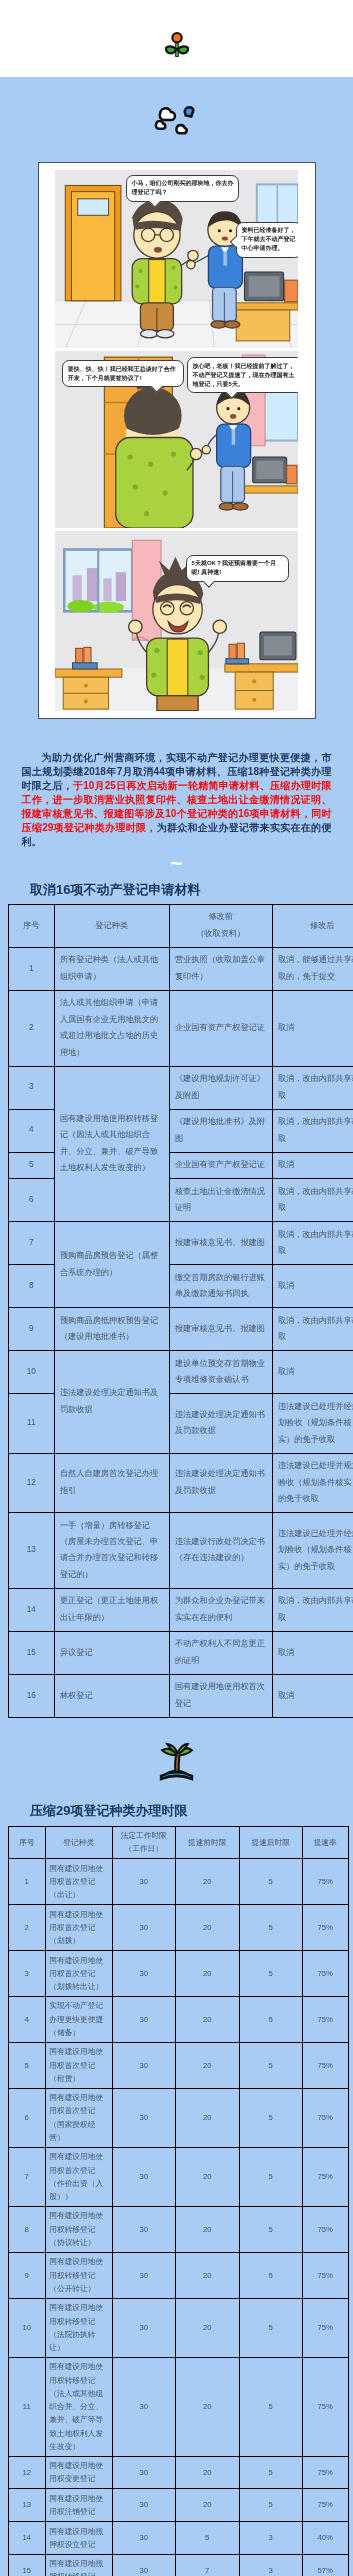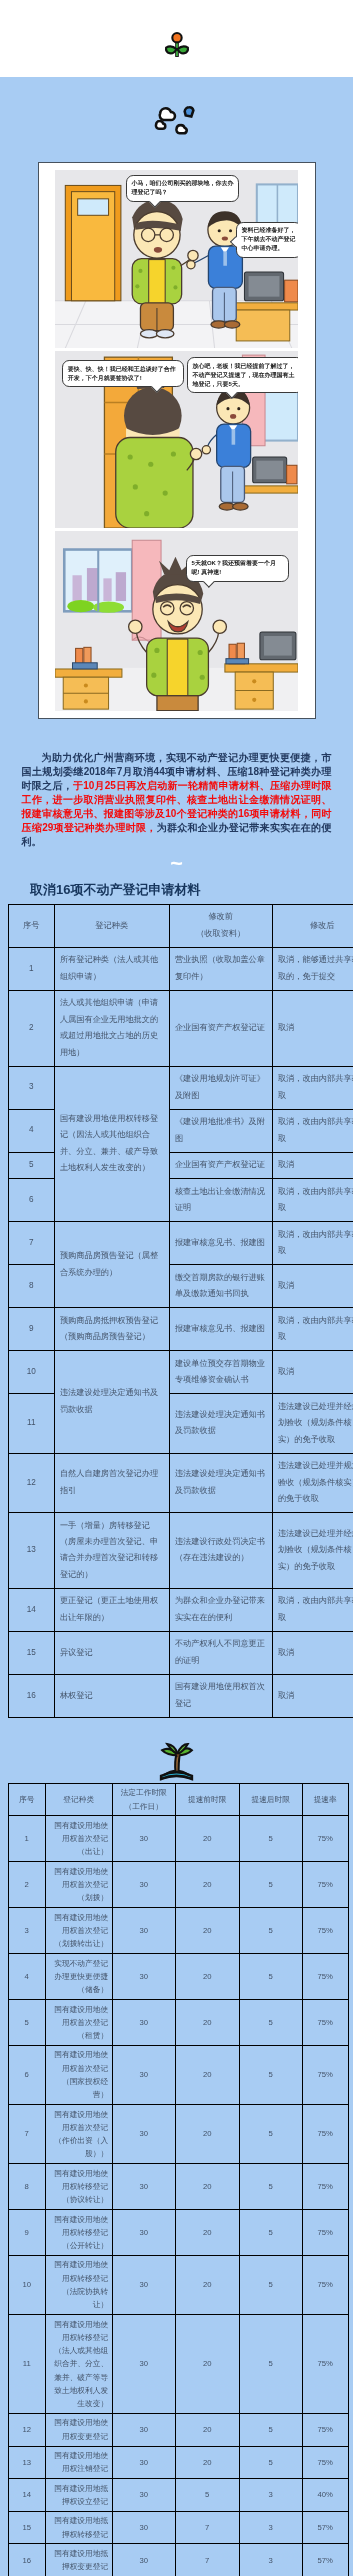"预购商品房抵押权预告登记（预购商品房预告登记）" td.c-type { text: 预购商品房预告登记 -> 建设用地批准书 }
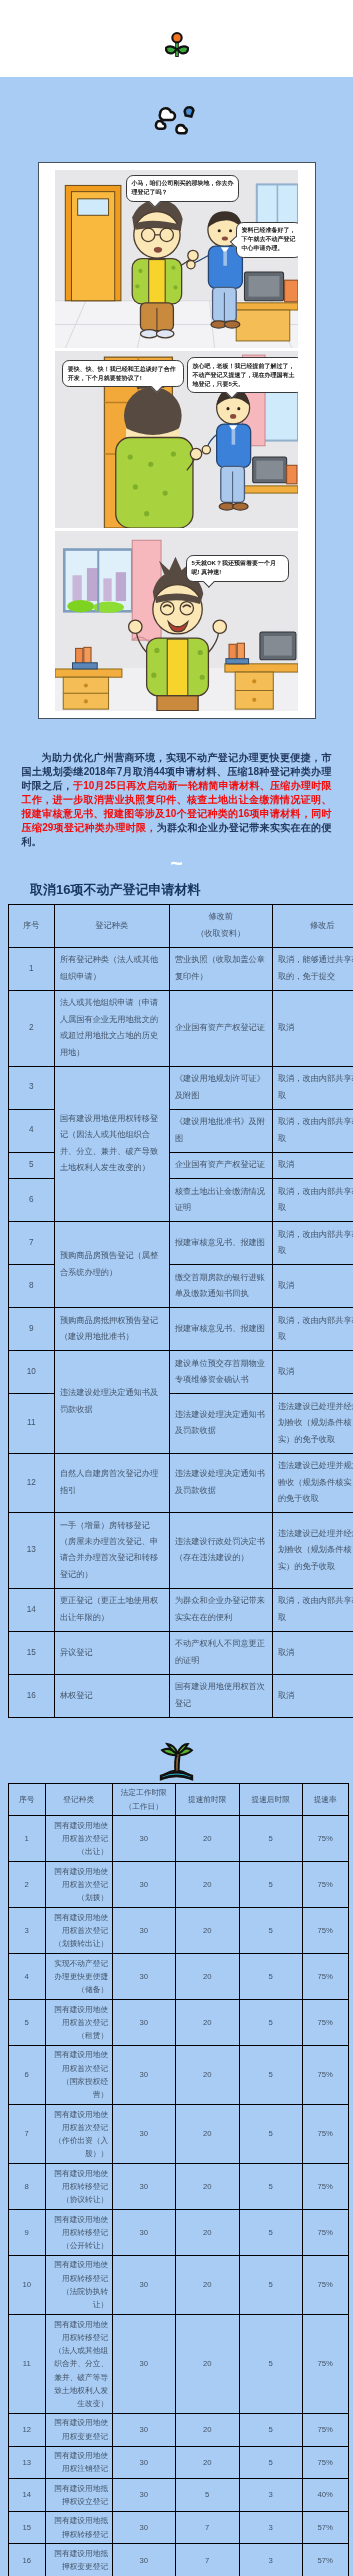"压缩29项登记种类办理时限" div.tbl-title { html: none -> <div>压缩29项登记种类办理时限</div> }
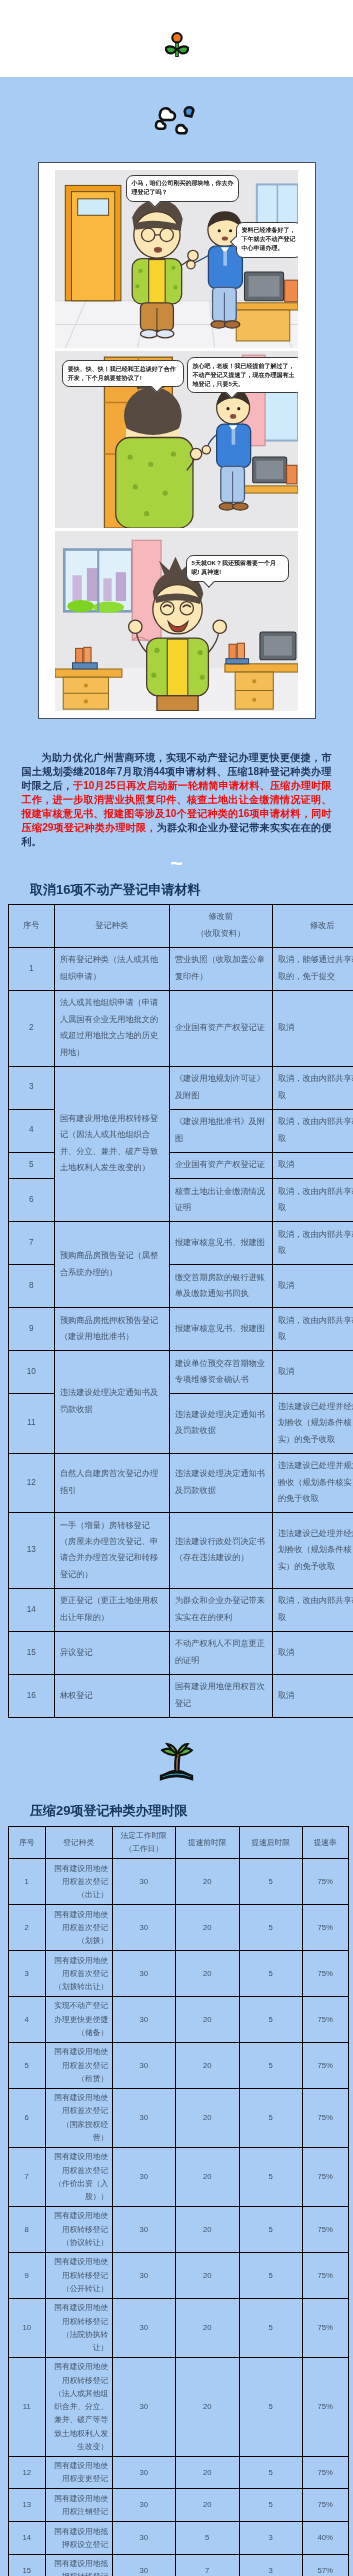"国有建设用地使用权首次登记（出让）" #table2 td.c-label { text-align: right -> left }
